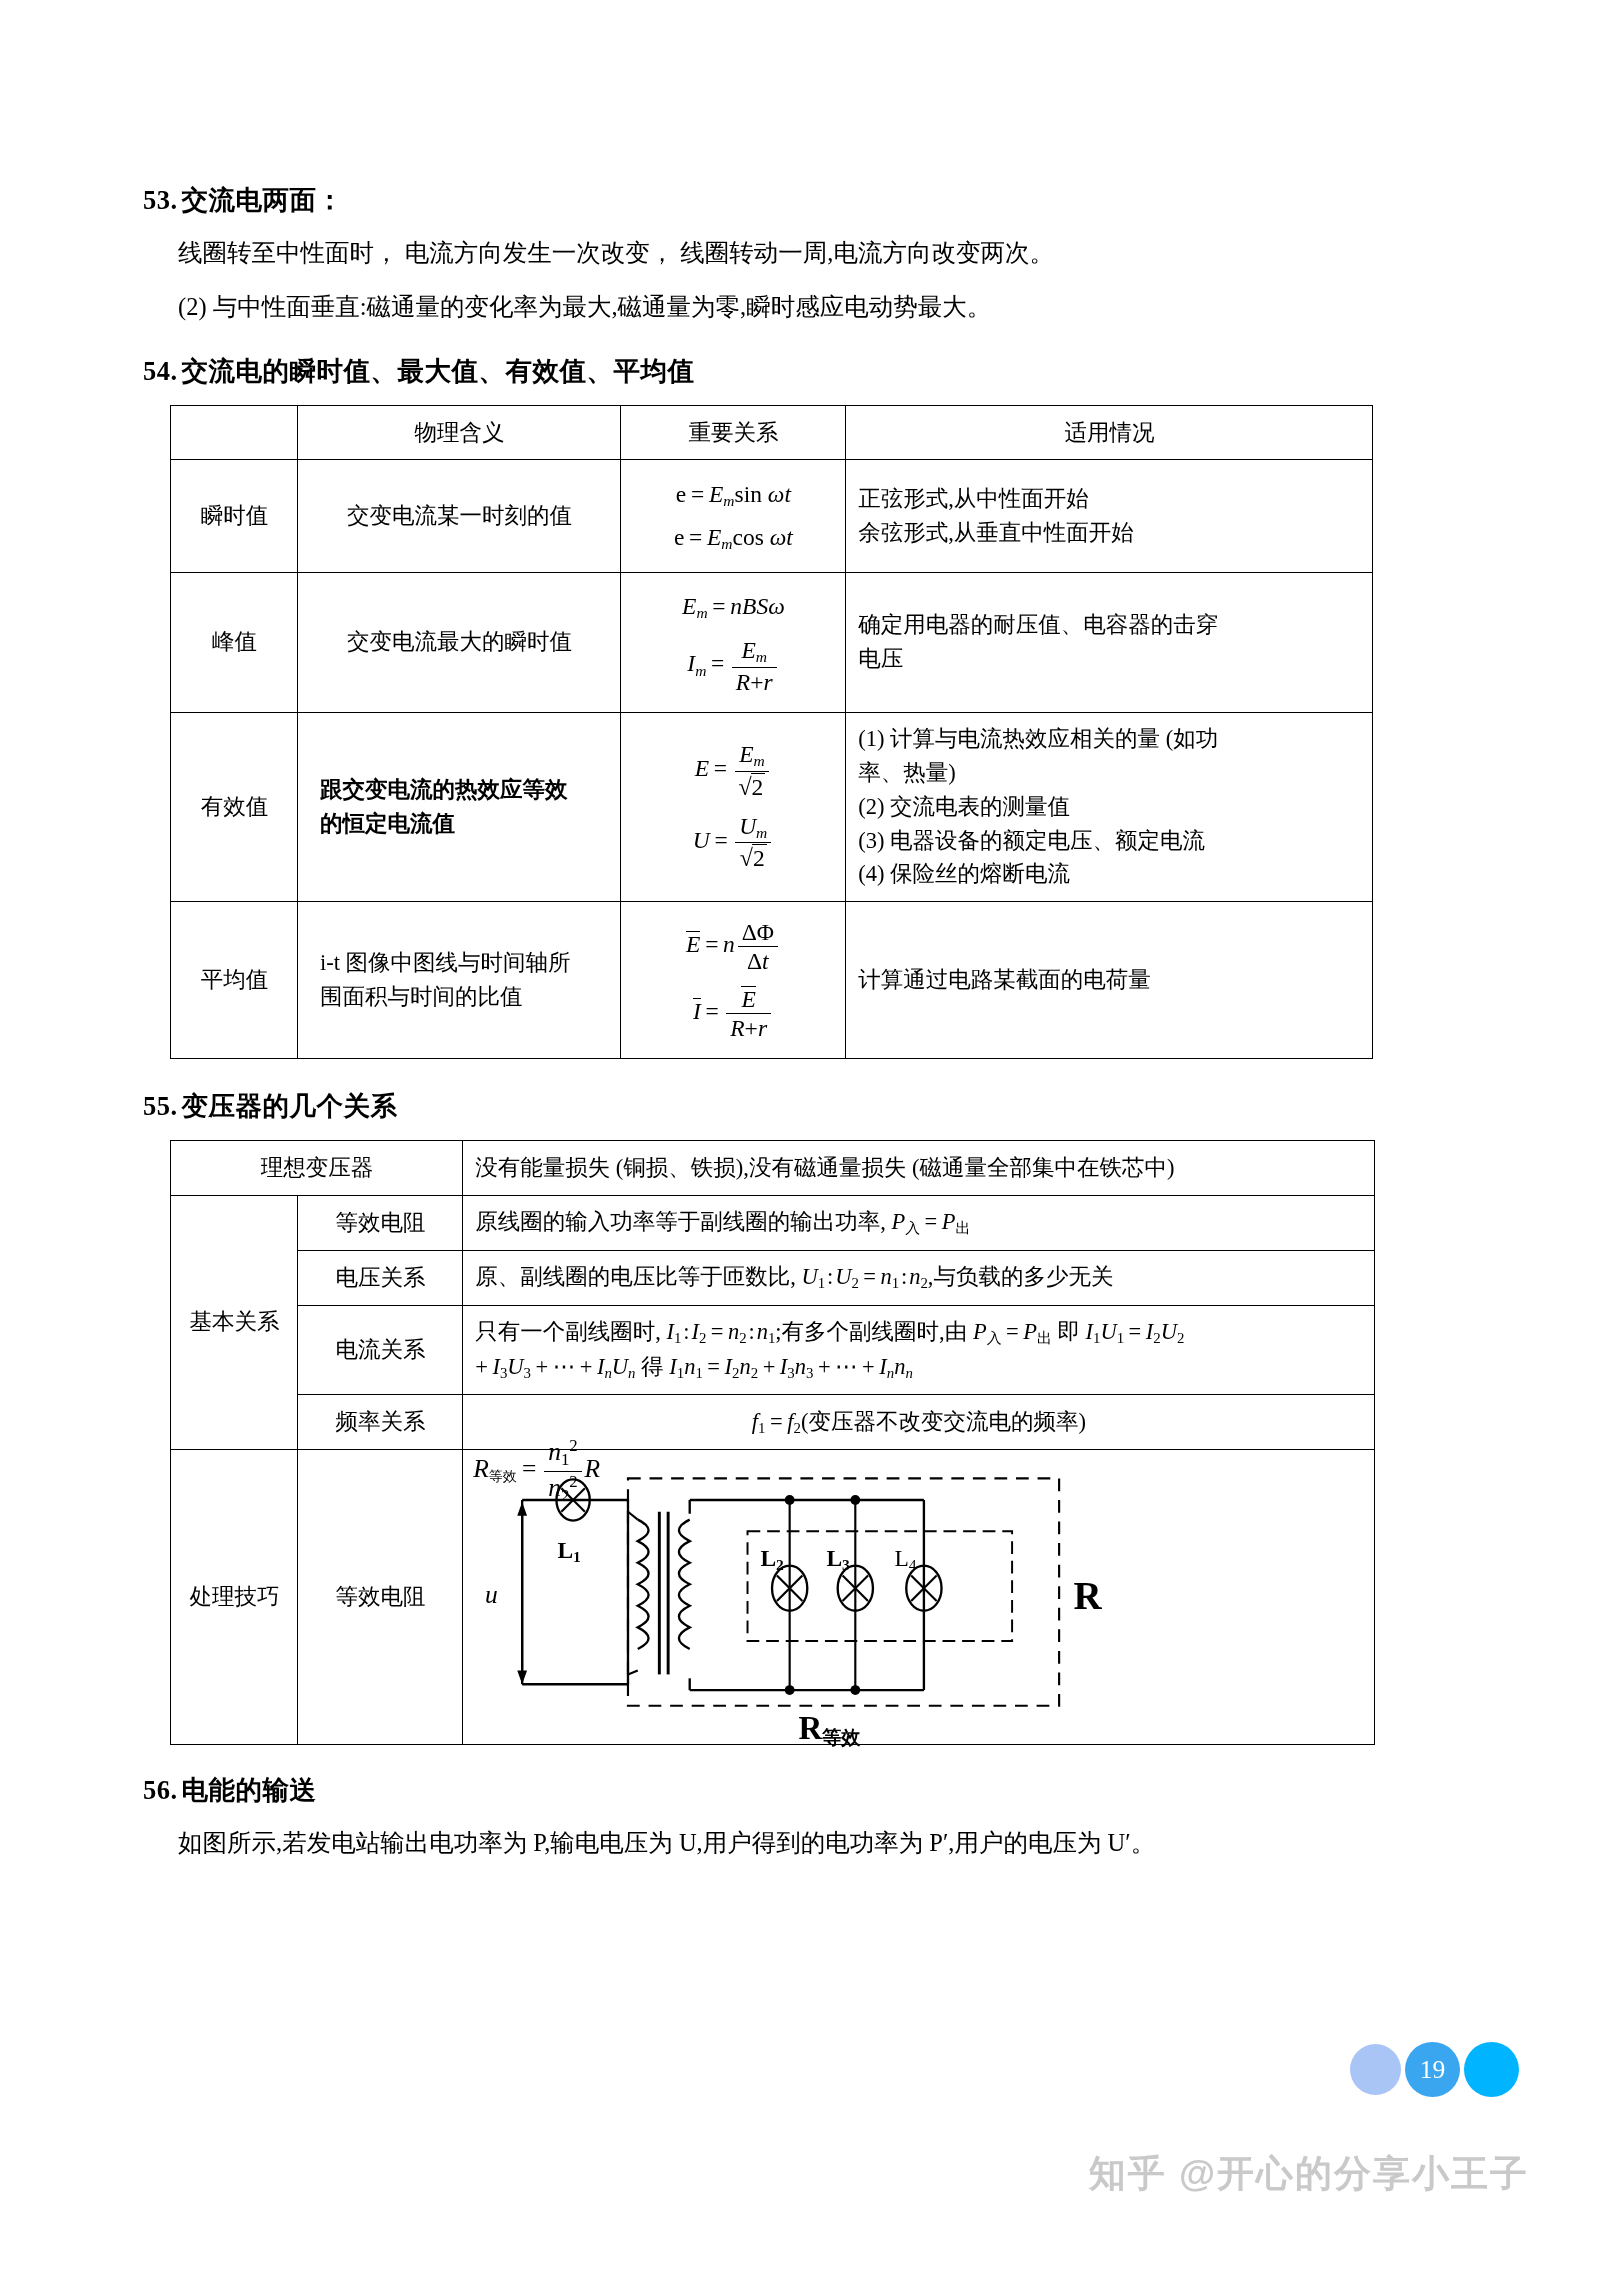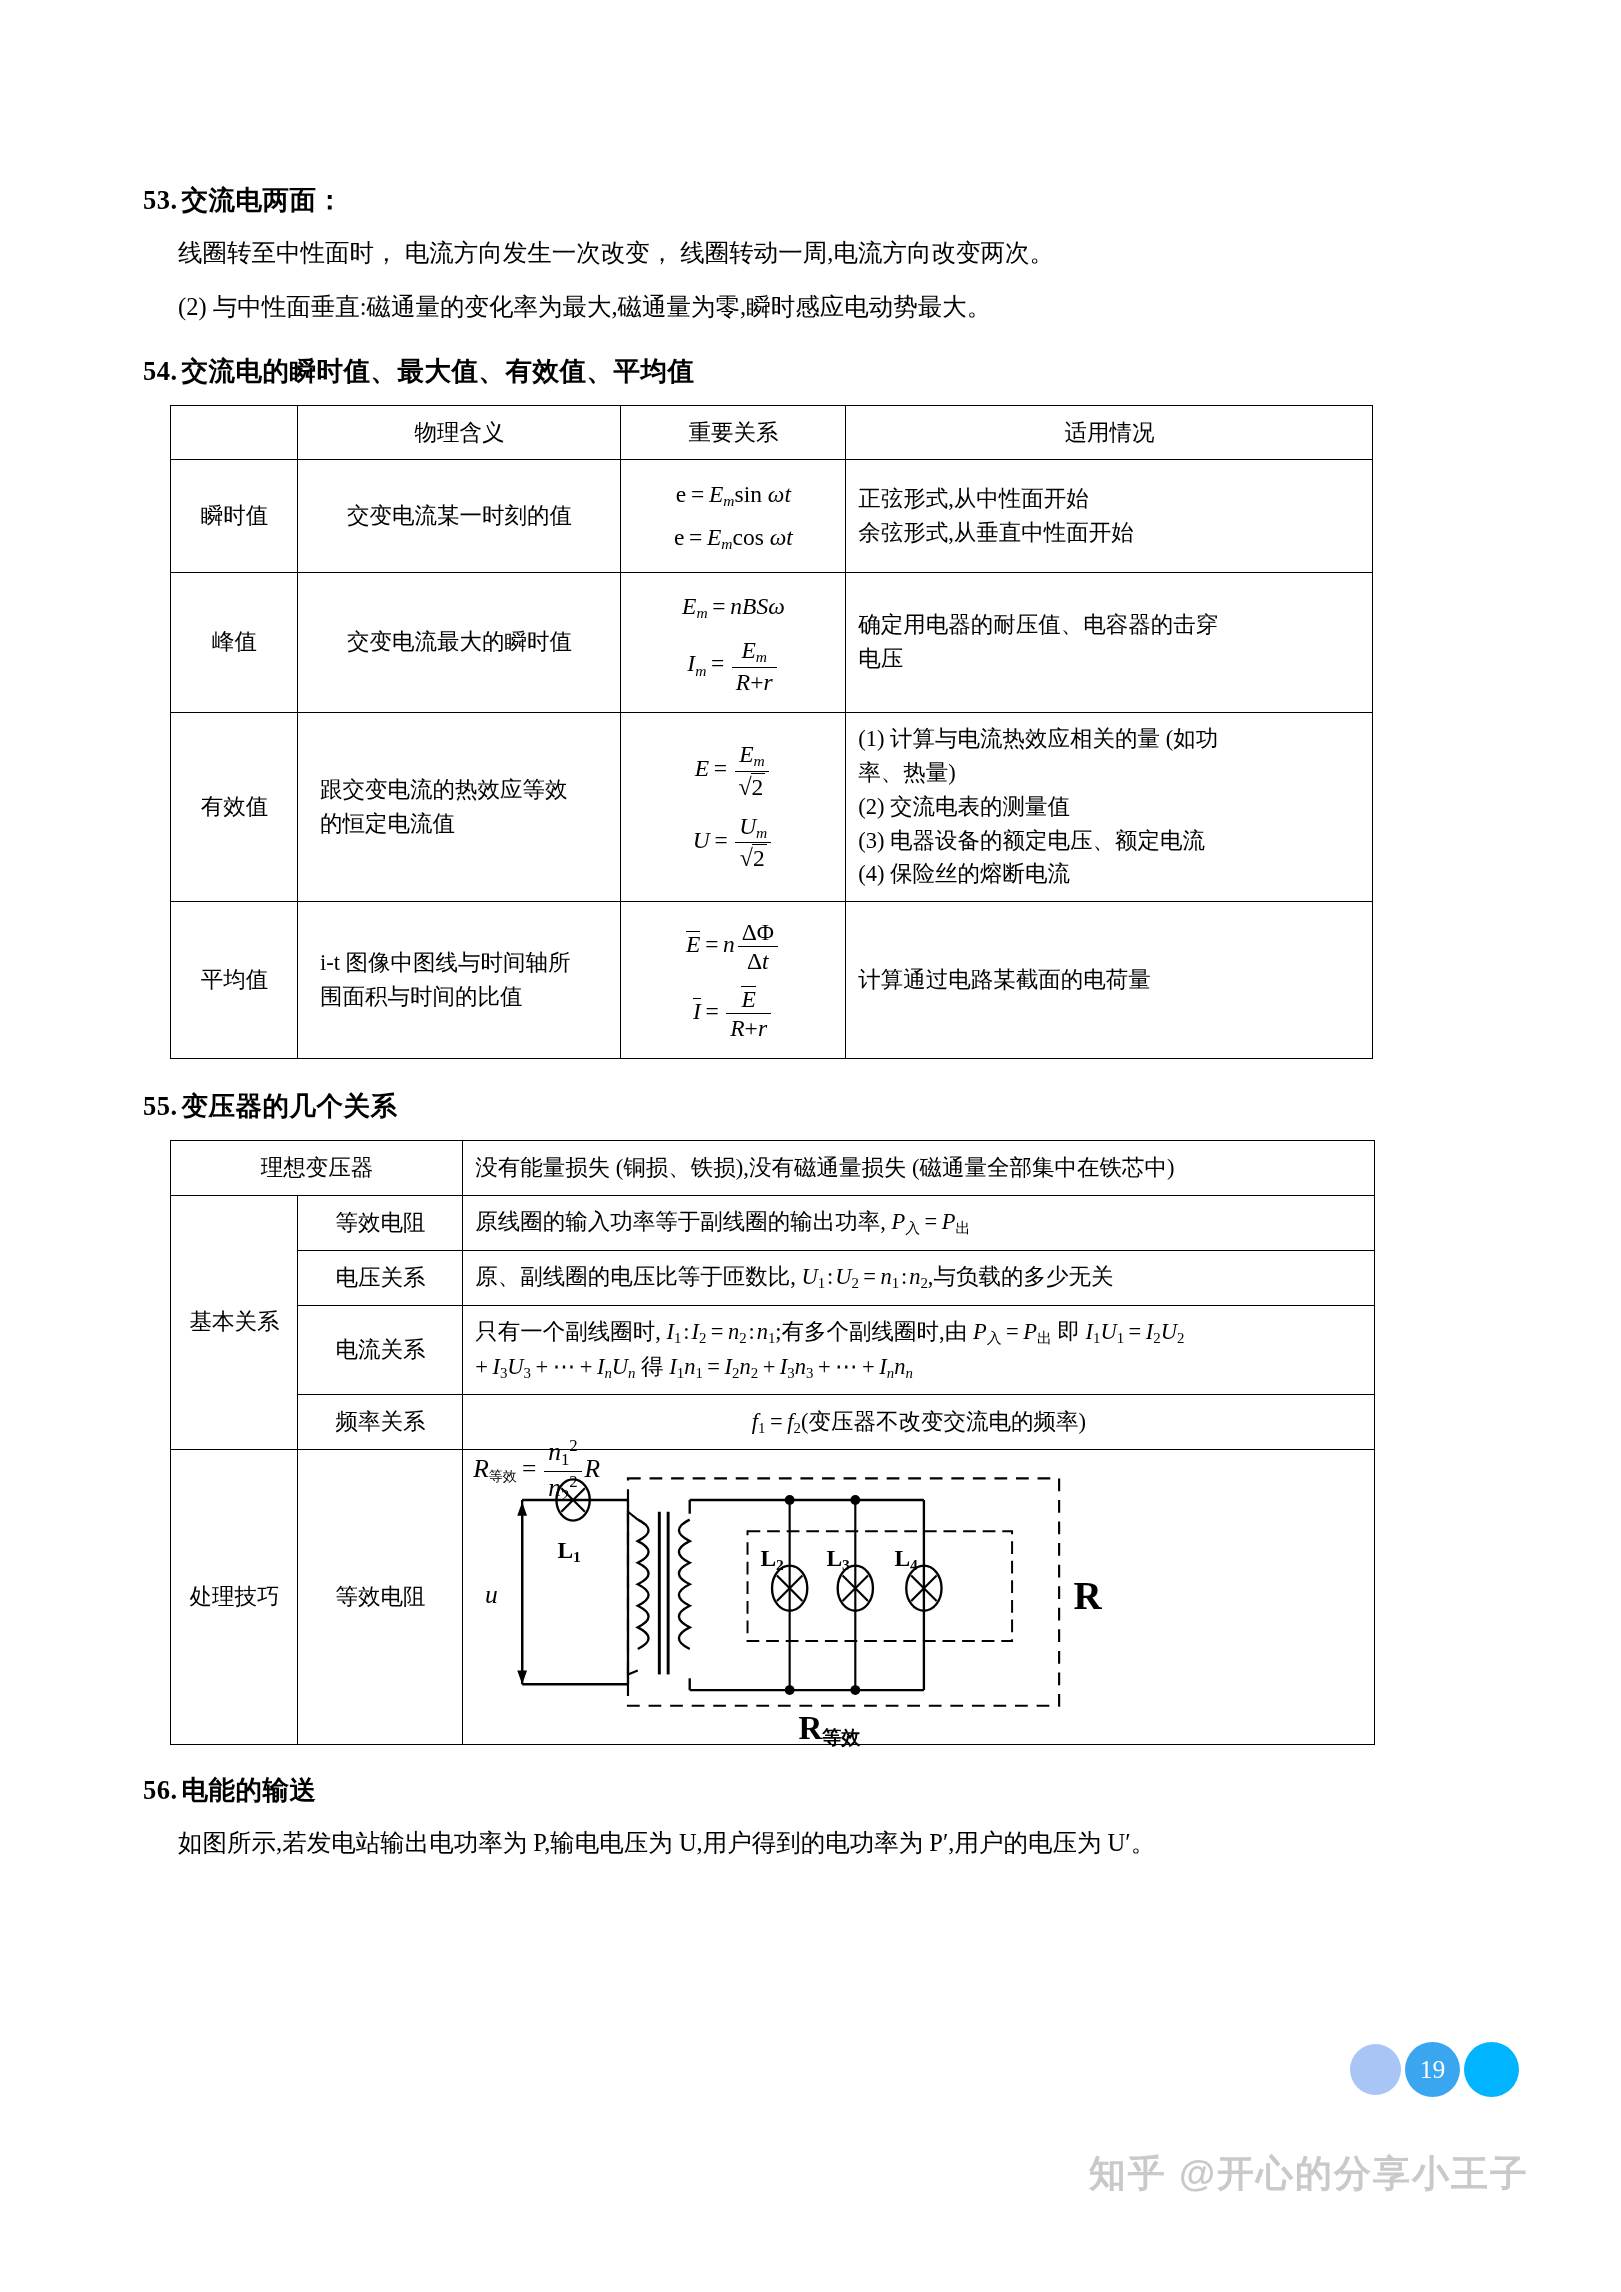"跟交变电流的热效应等效" td.c-left { font-weight: none -> bold }
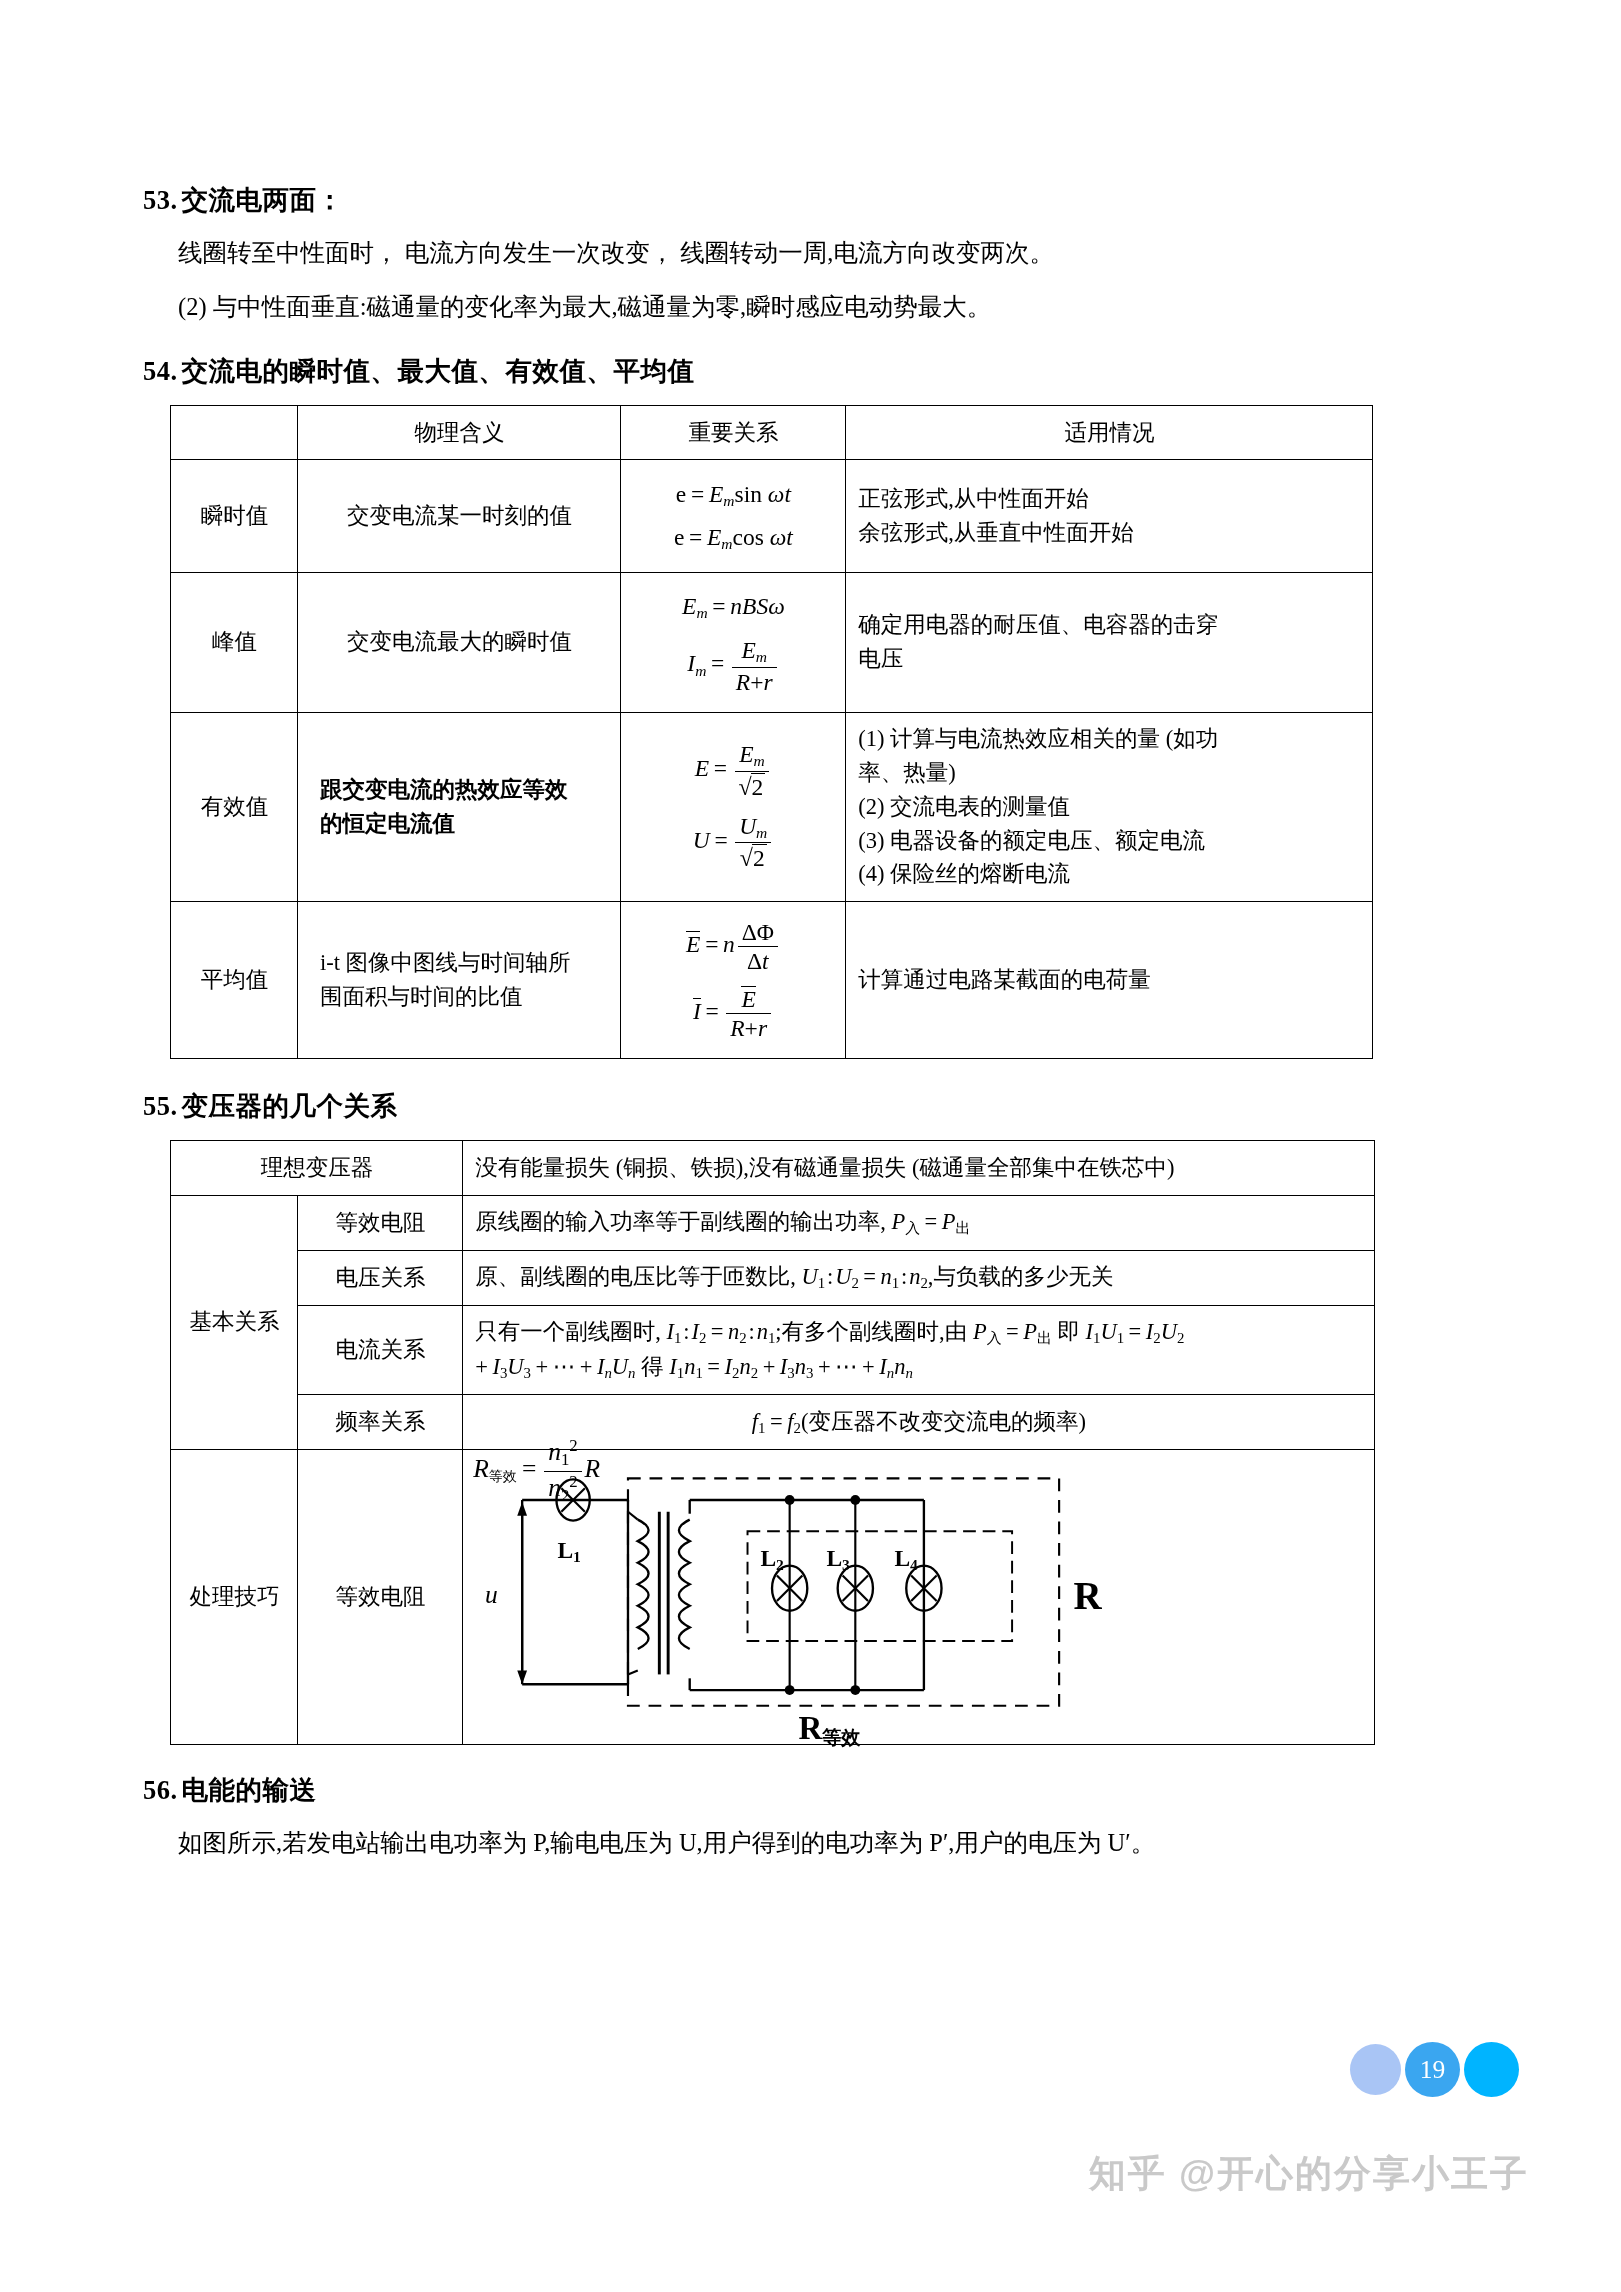"L4" div.eqlabel { font-weight: bold -> normal }
